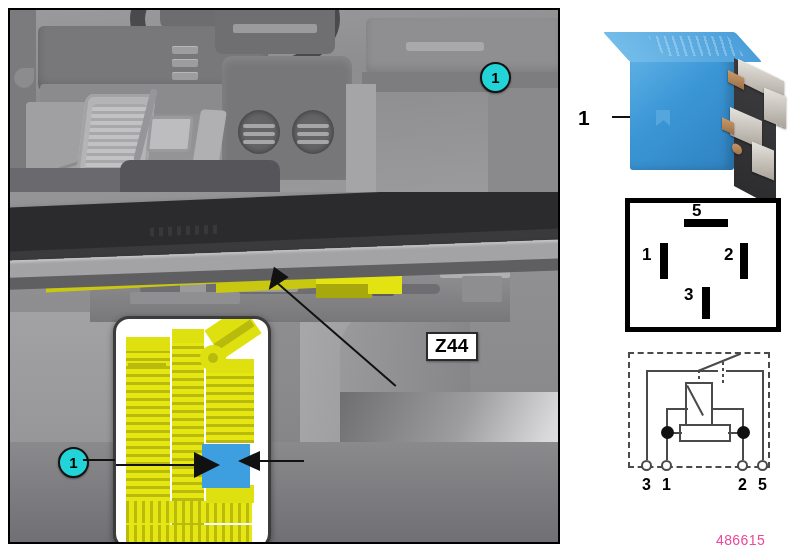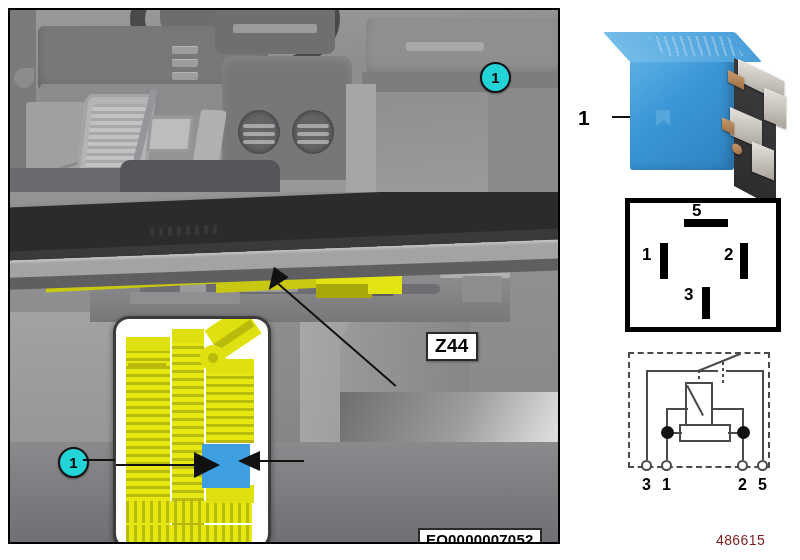"EO0000007052" div { html: <div>EO0000007052</div> -> none }
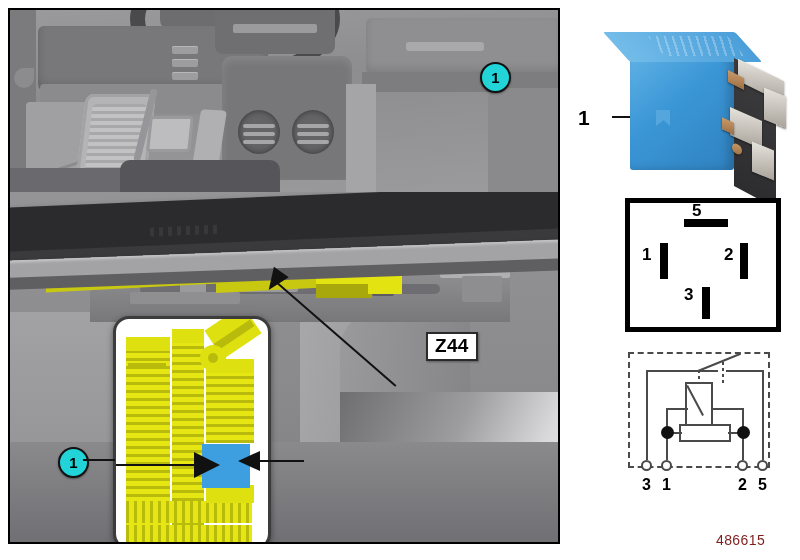"486615" #sheet-no { color: #7f1d1d -> #ec4899 }
